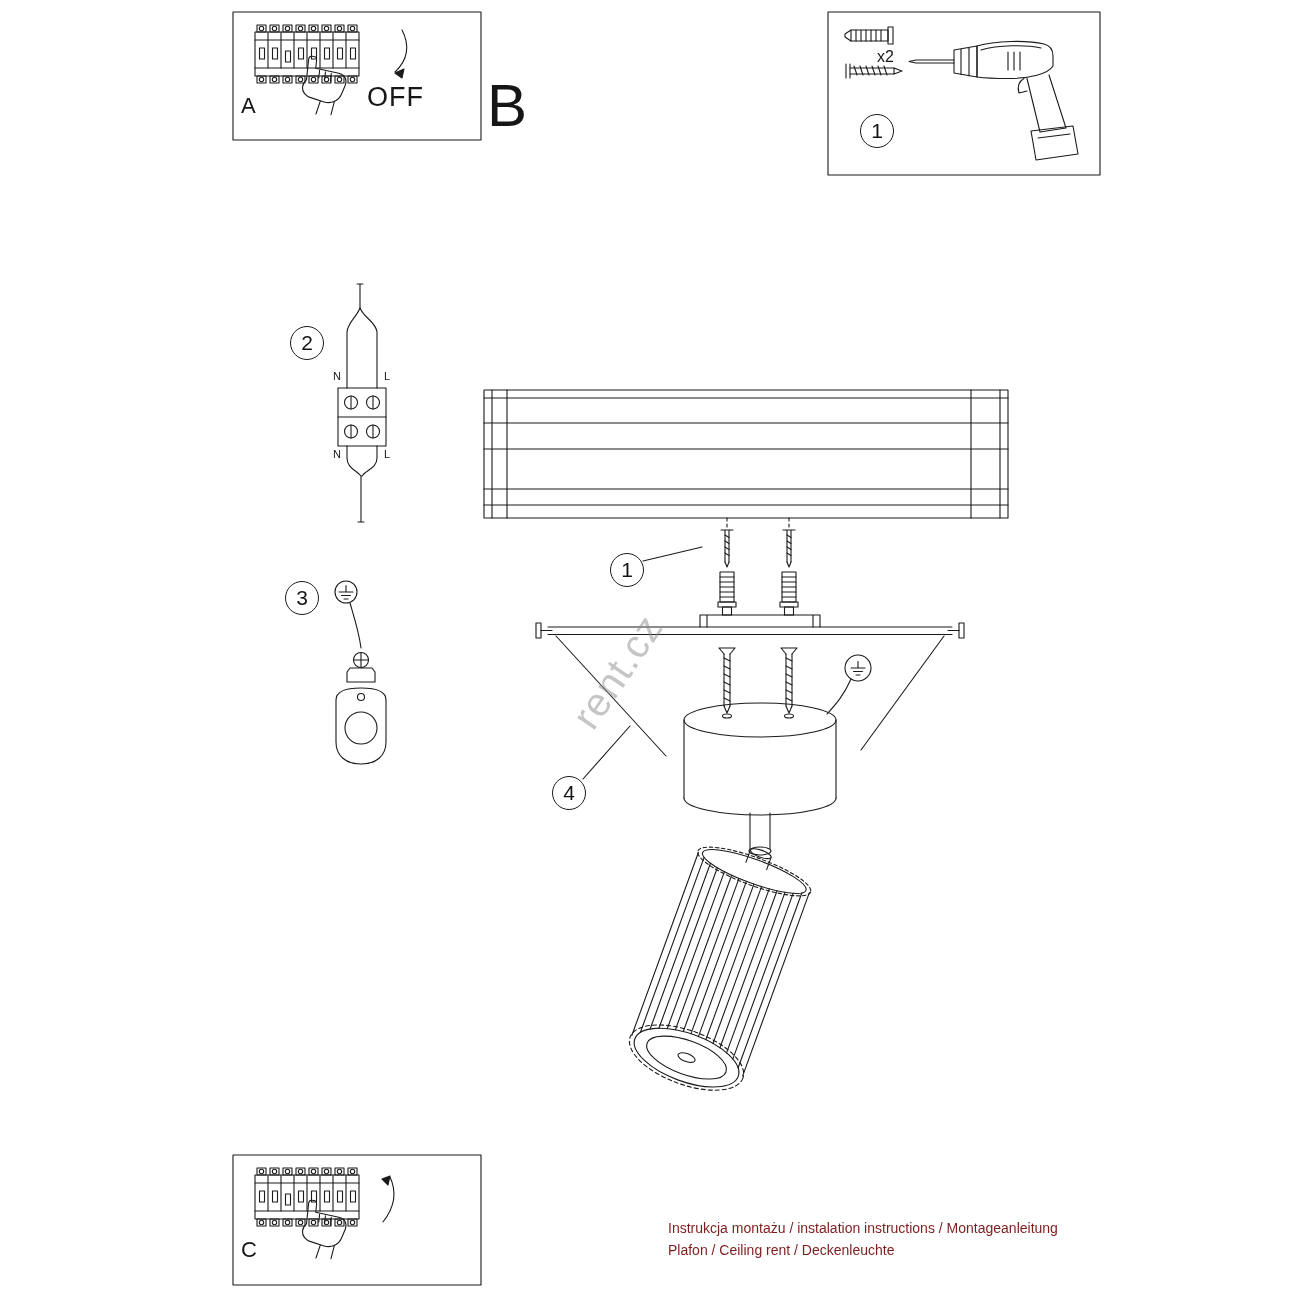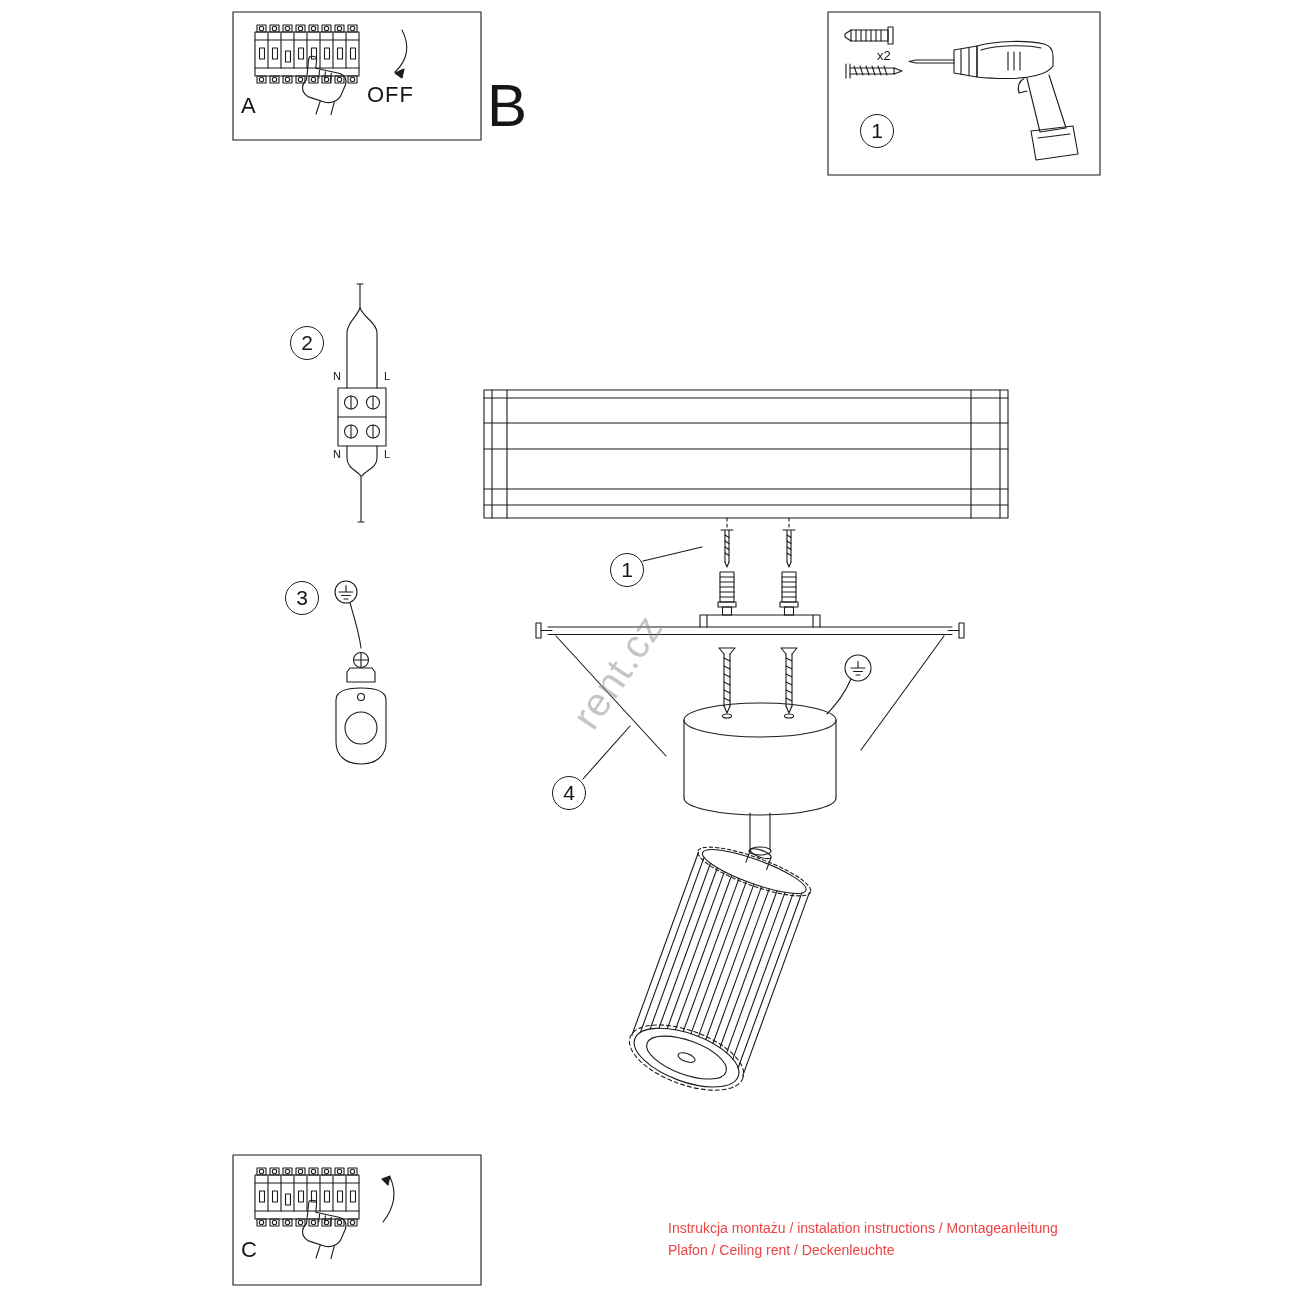"x2" .lbl-small { font-size: 13px -> 16px }
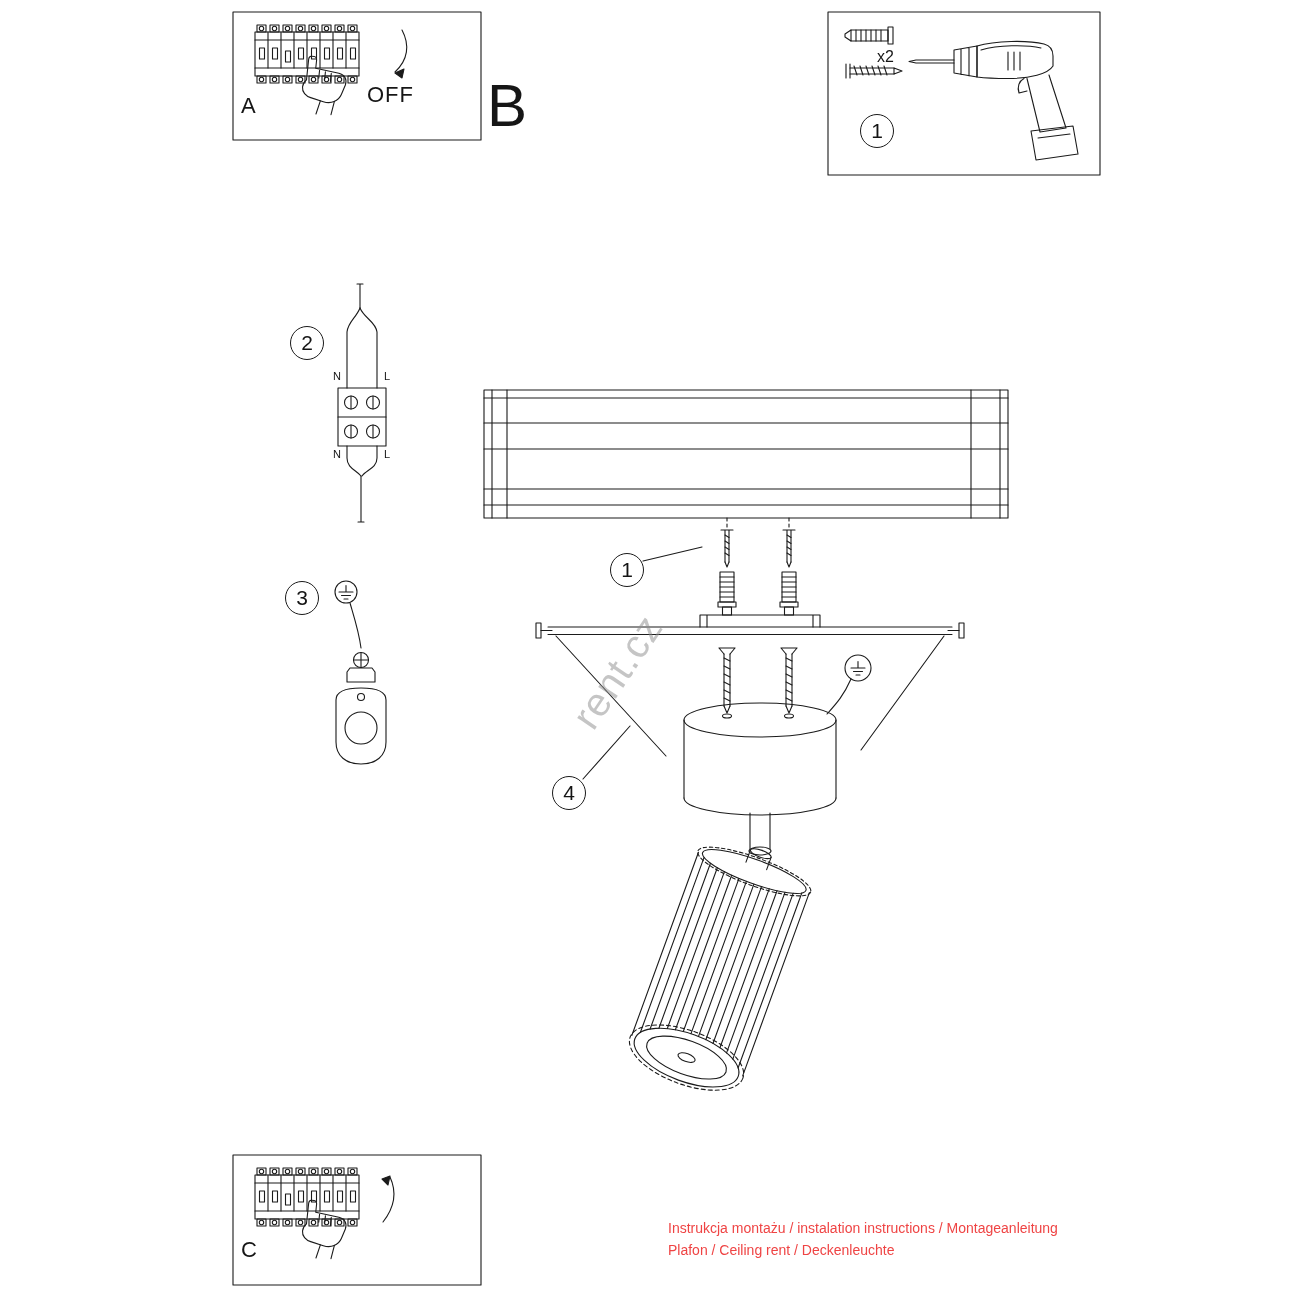"OFF" .lbl-state { font-size: 22px -> 27px }
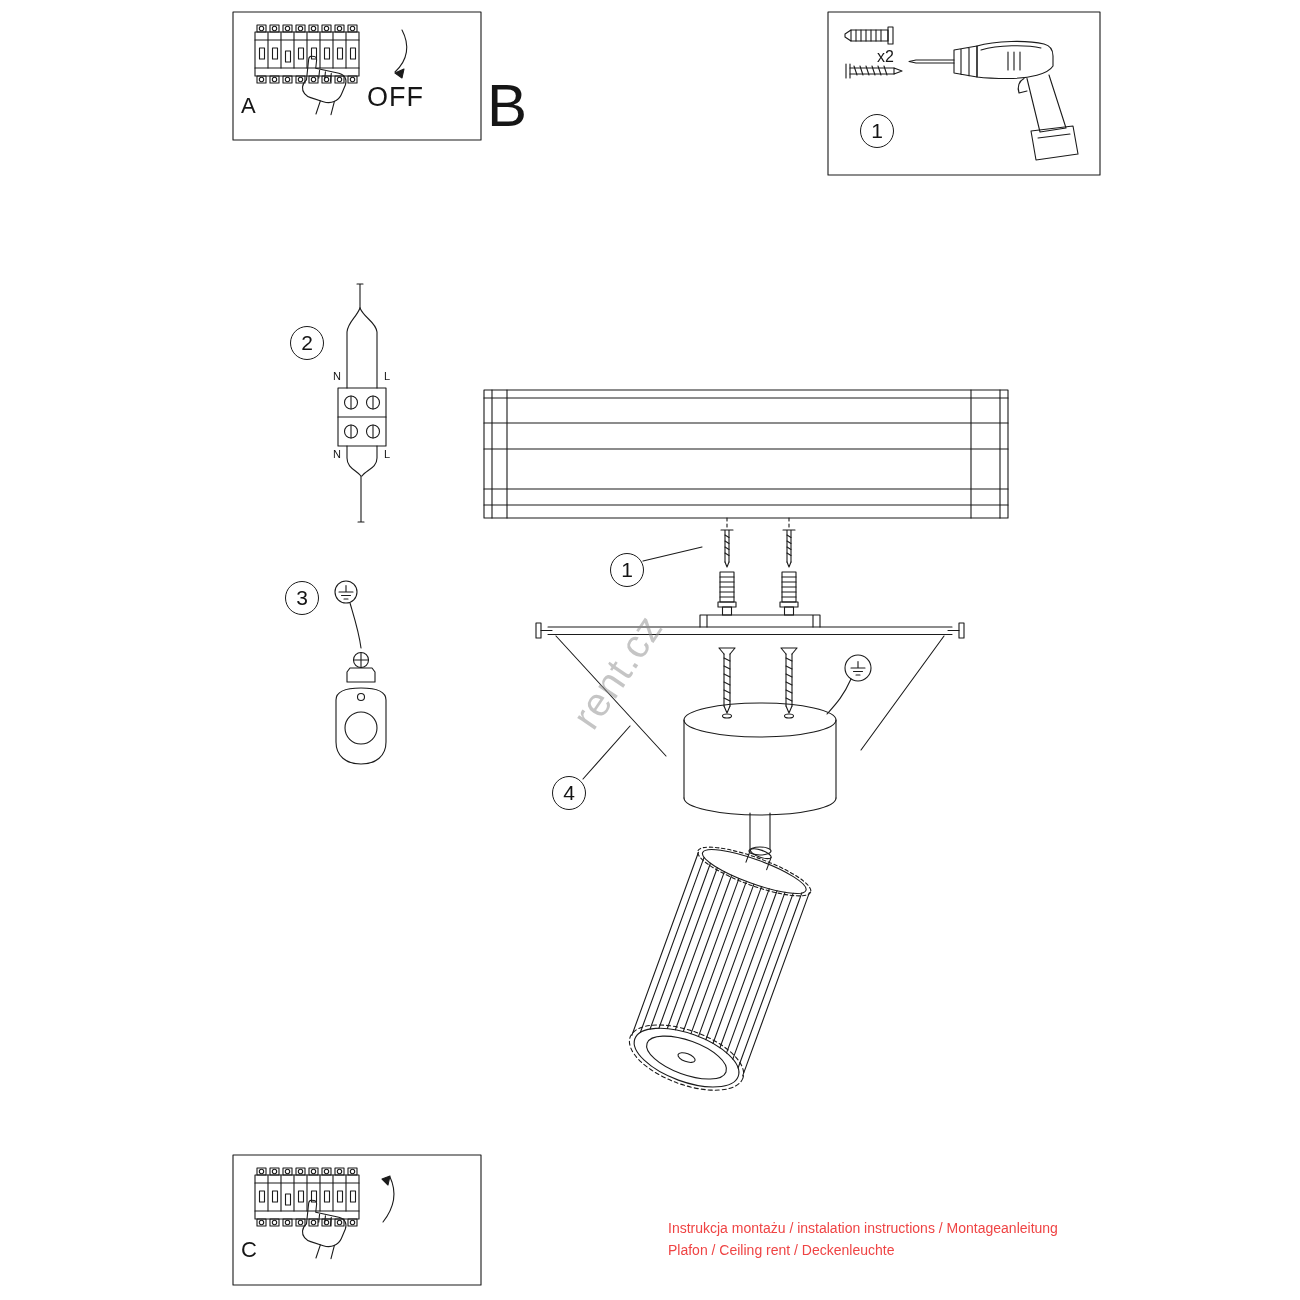"Instrukcja montażu / instalation" .footer-line { color: #ef4444 -> #7f1d1d }
